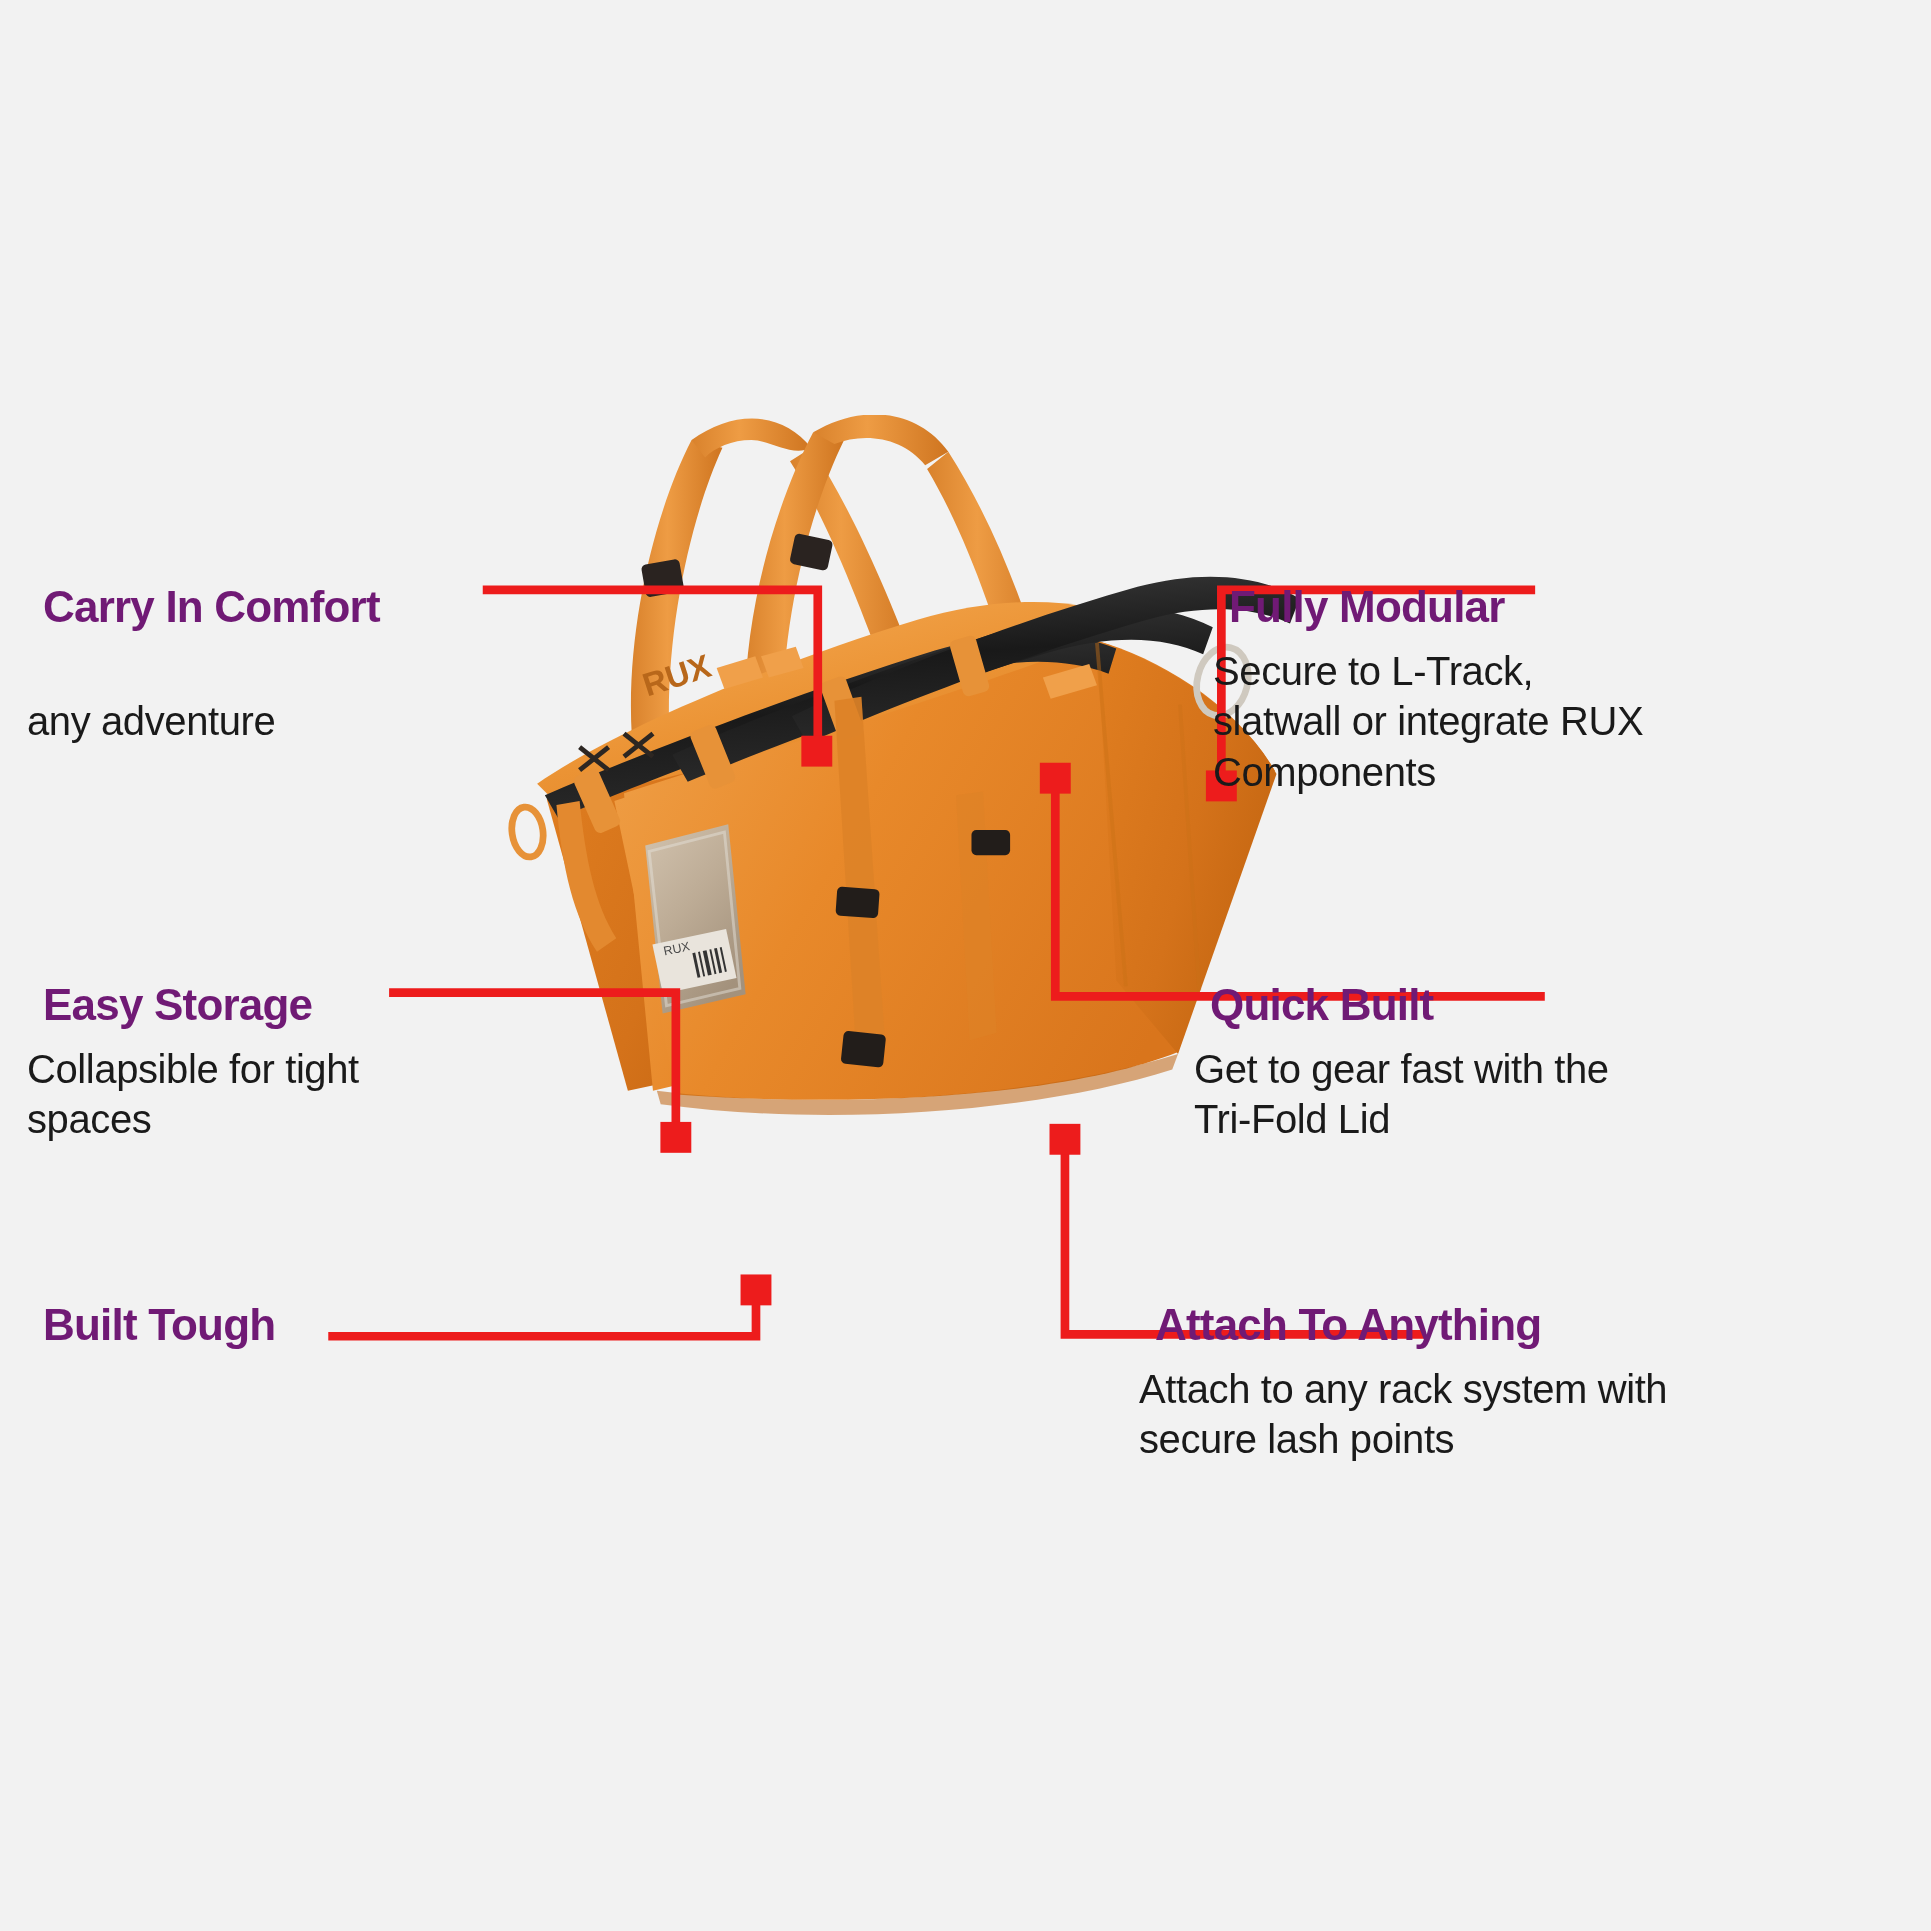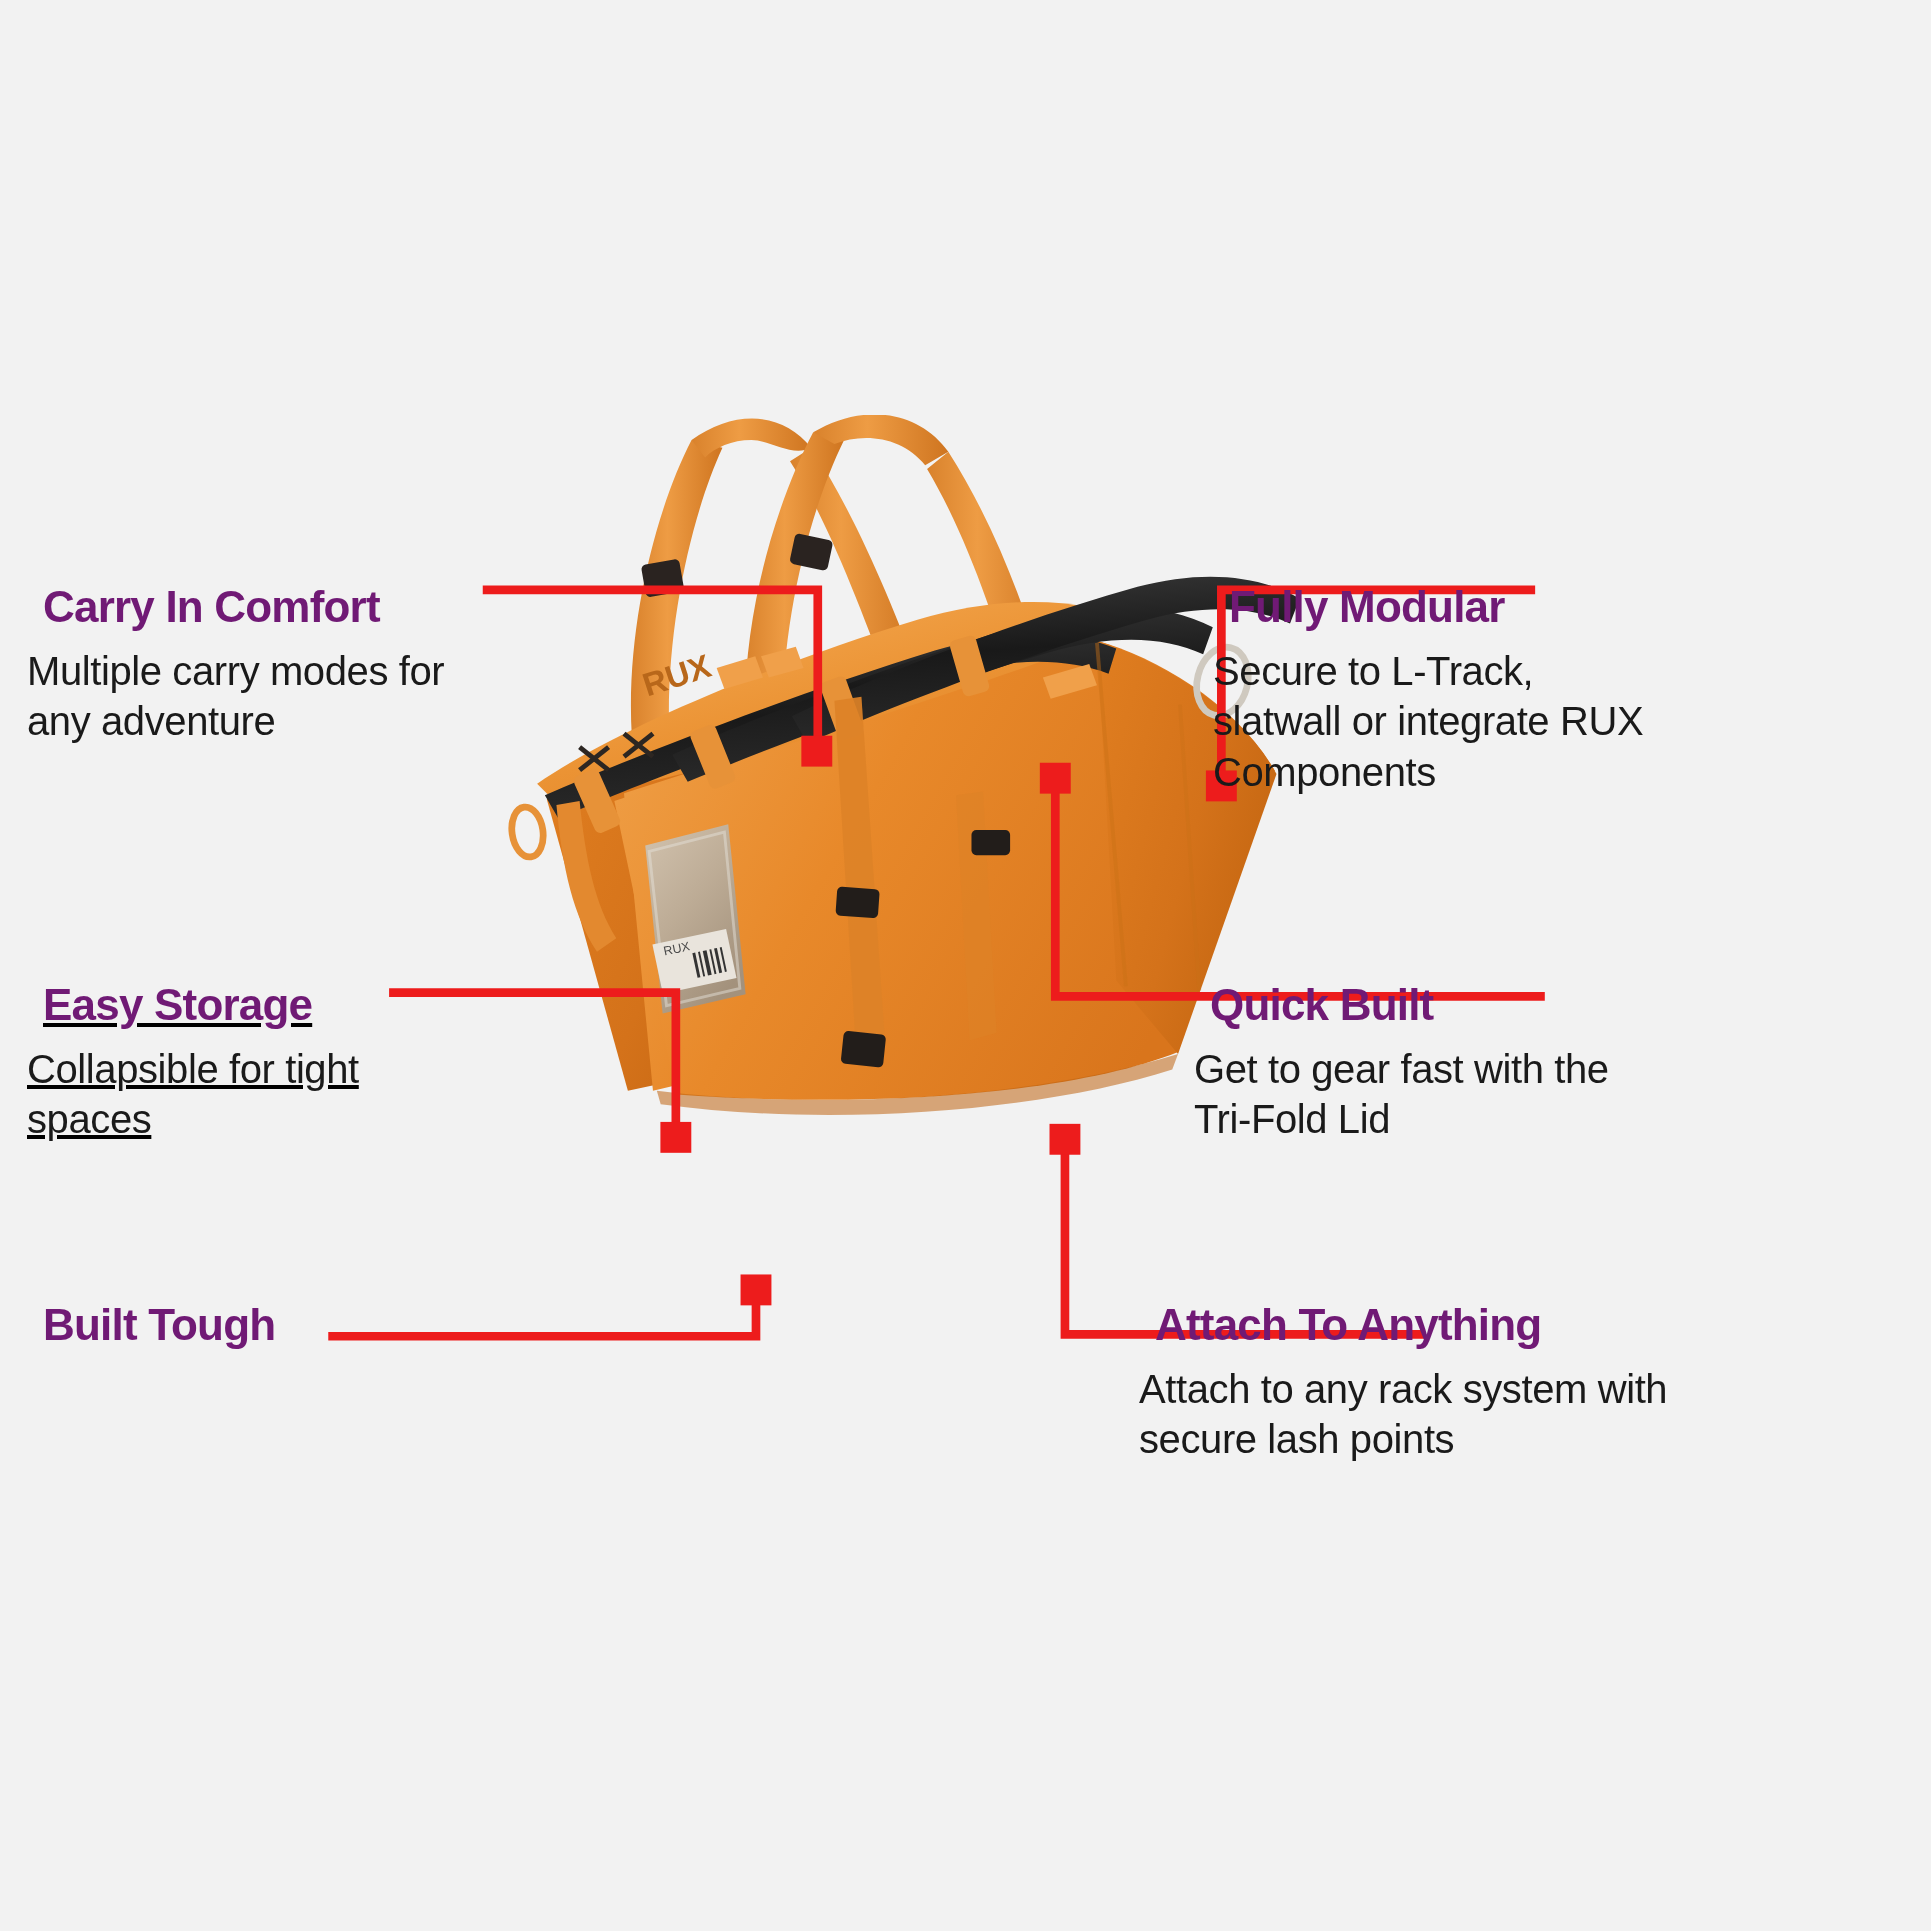"Multiple carry modes for" span { html: <span>Multiple carry modes for</span> -> none }
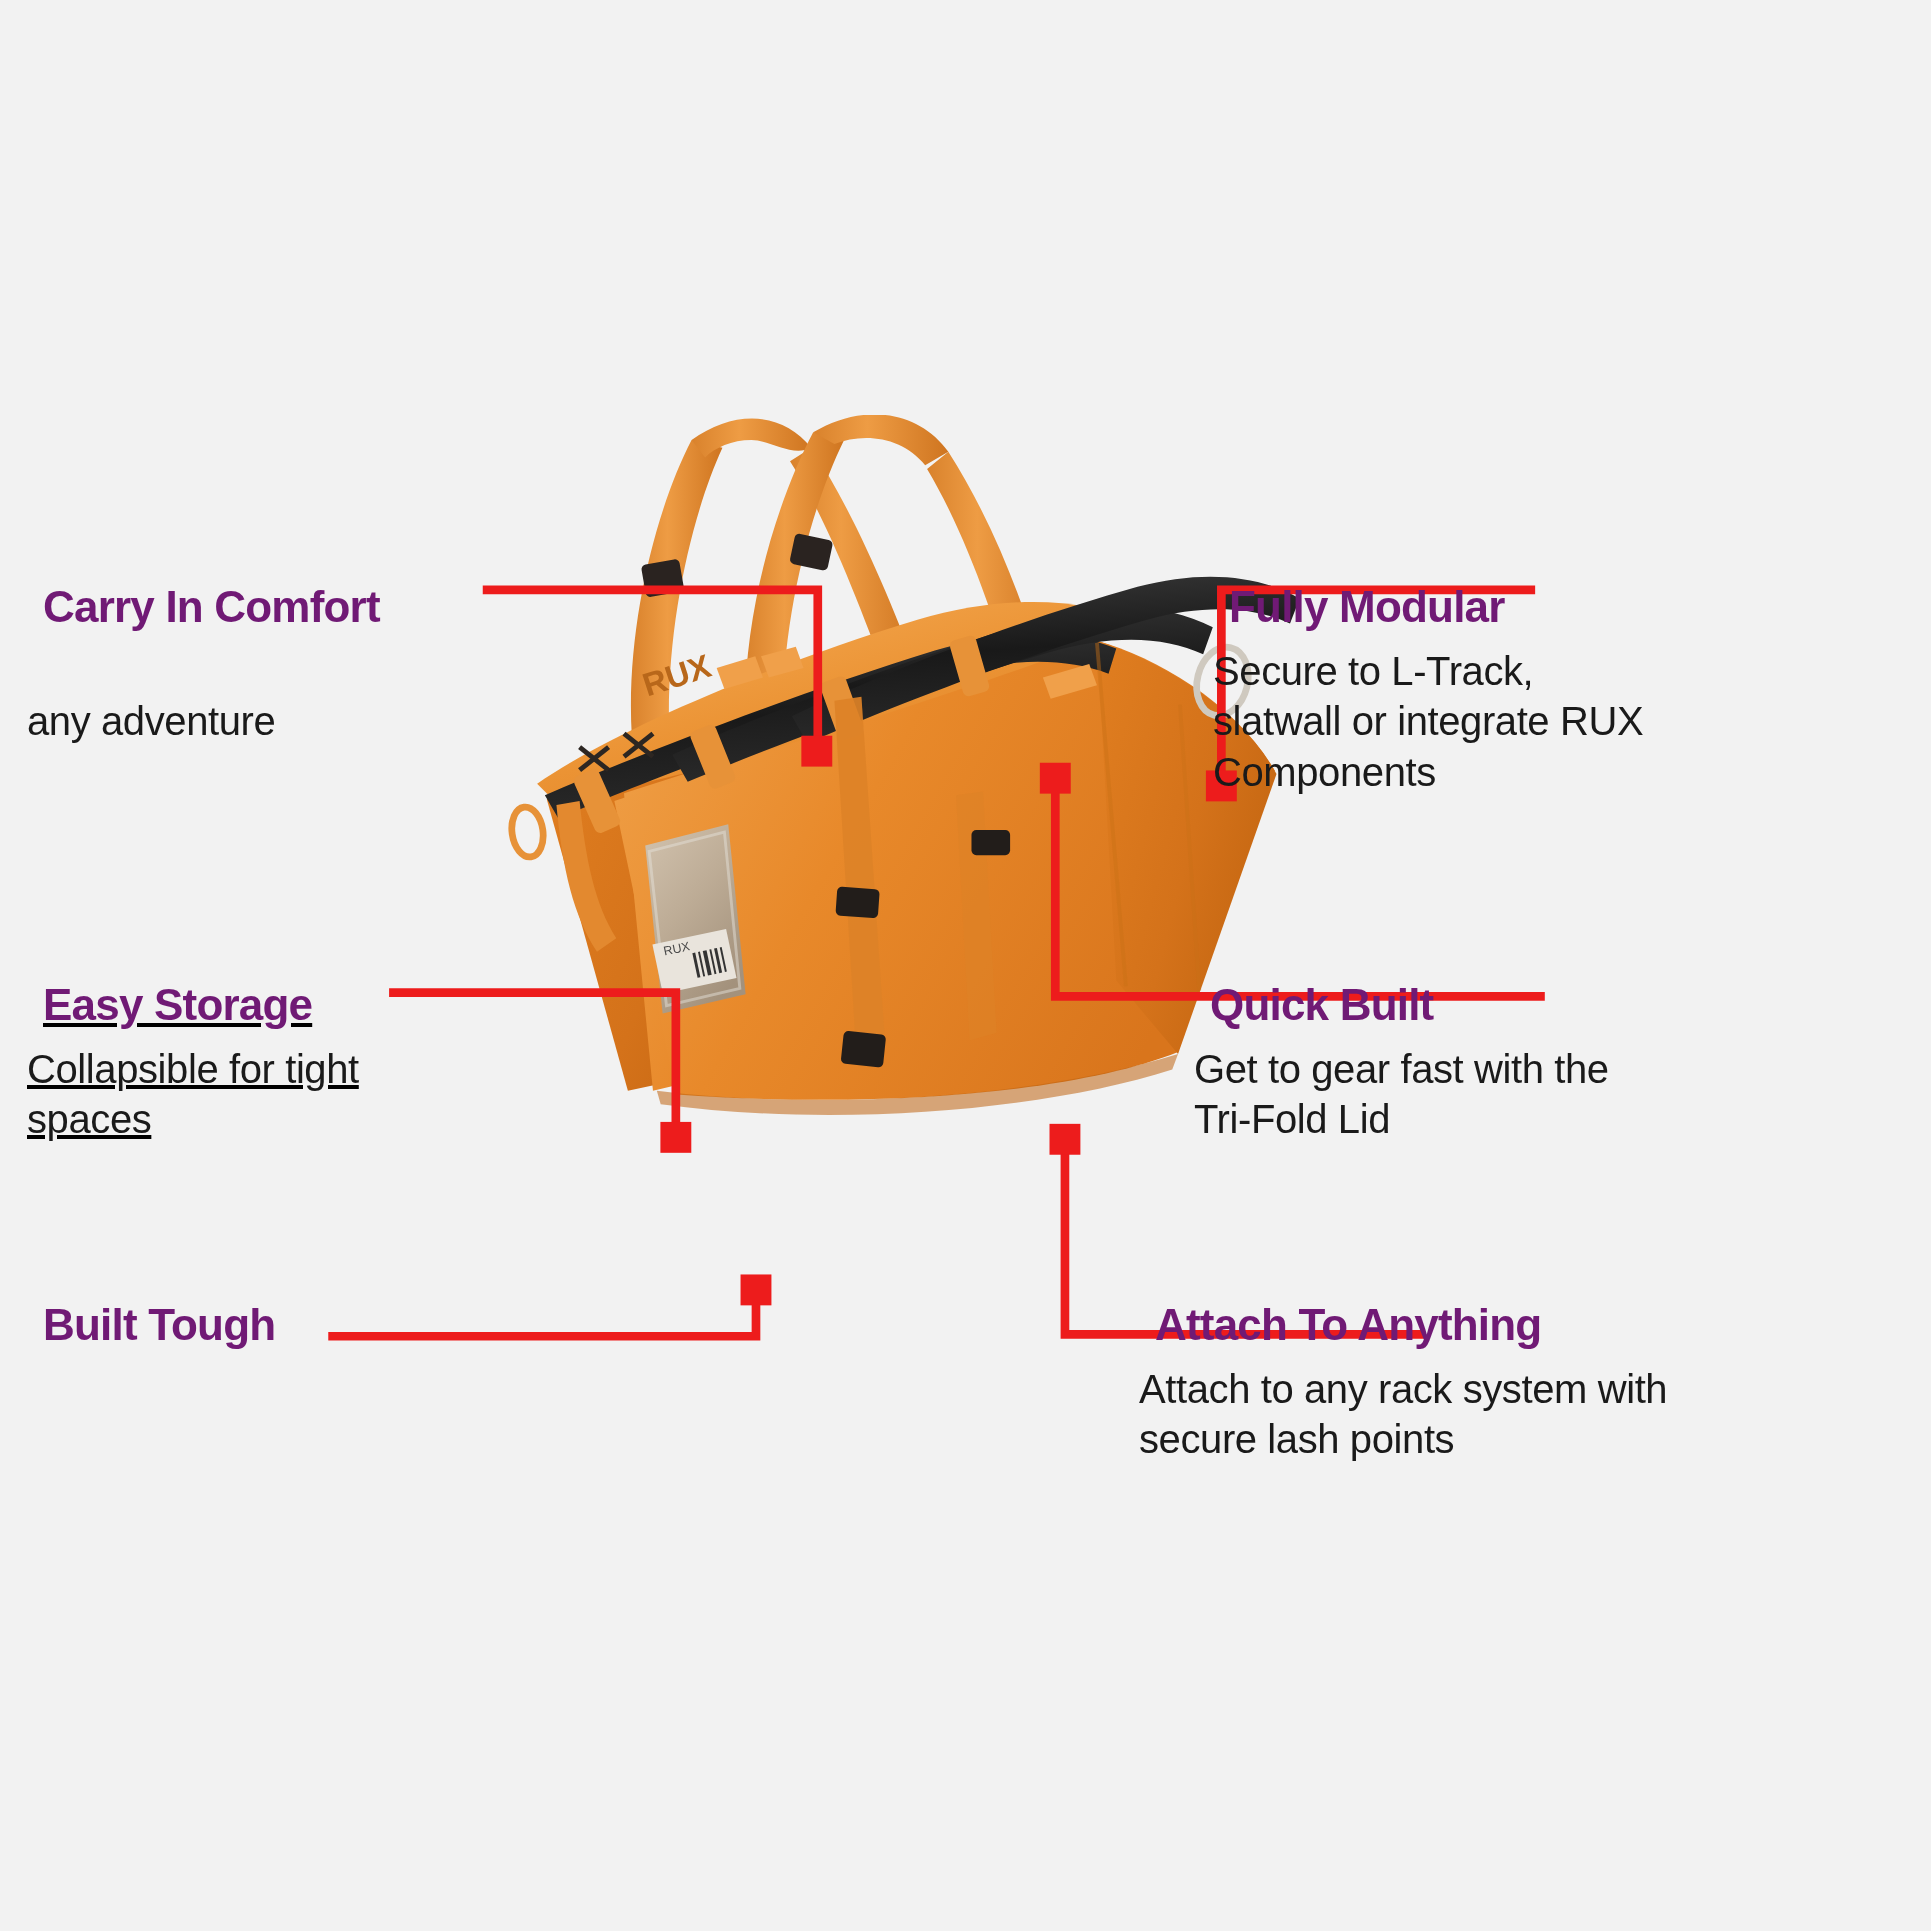"Easy Storage" .c-storage { text-decoration: underline -> none }
